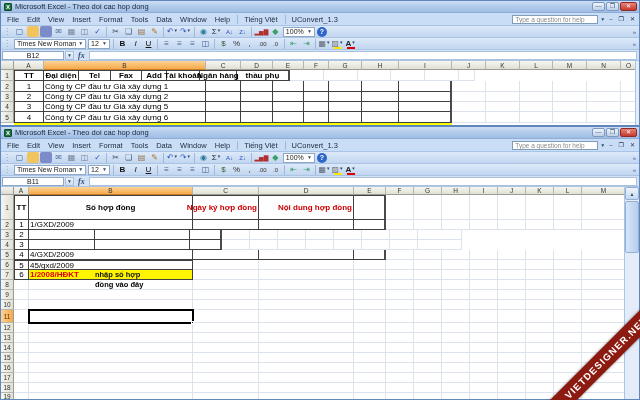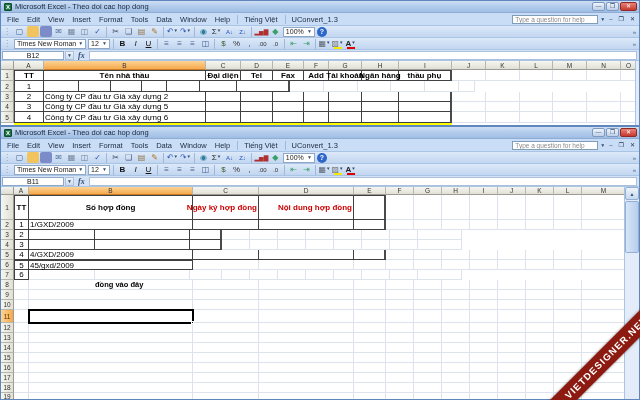"Tên nhà thầu" div.cell { html: <div> <span>Tên nhà thầu</span> </div> -> none }
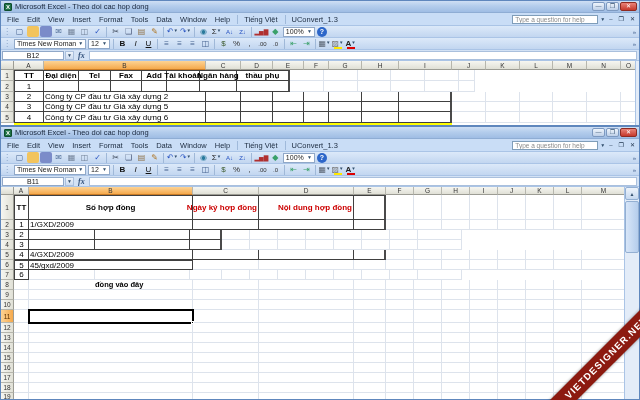"Công ty CP đầu tư Giá xây dựng 1" div.cell { html: none -> <div> <span>Công ty CP đầu tư Giá xây dựng 1</span> </div> }
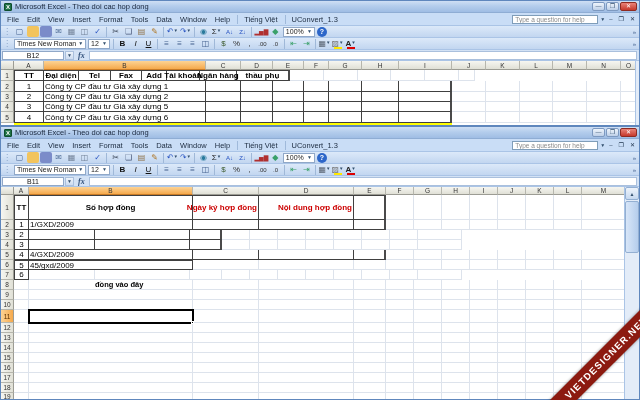"1/2008/HĐKT" div.cell { html: none -> <div> <span>1/2008/HĐKT</span> <span>nhập số hợp</span> </div> }
